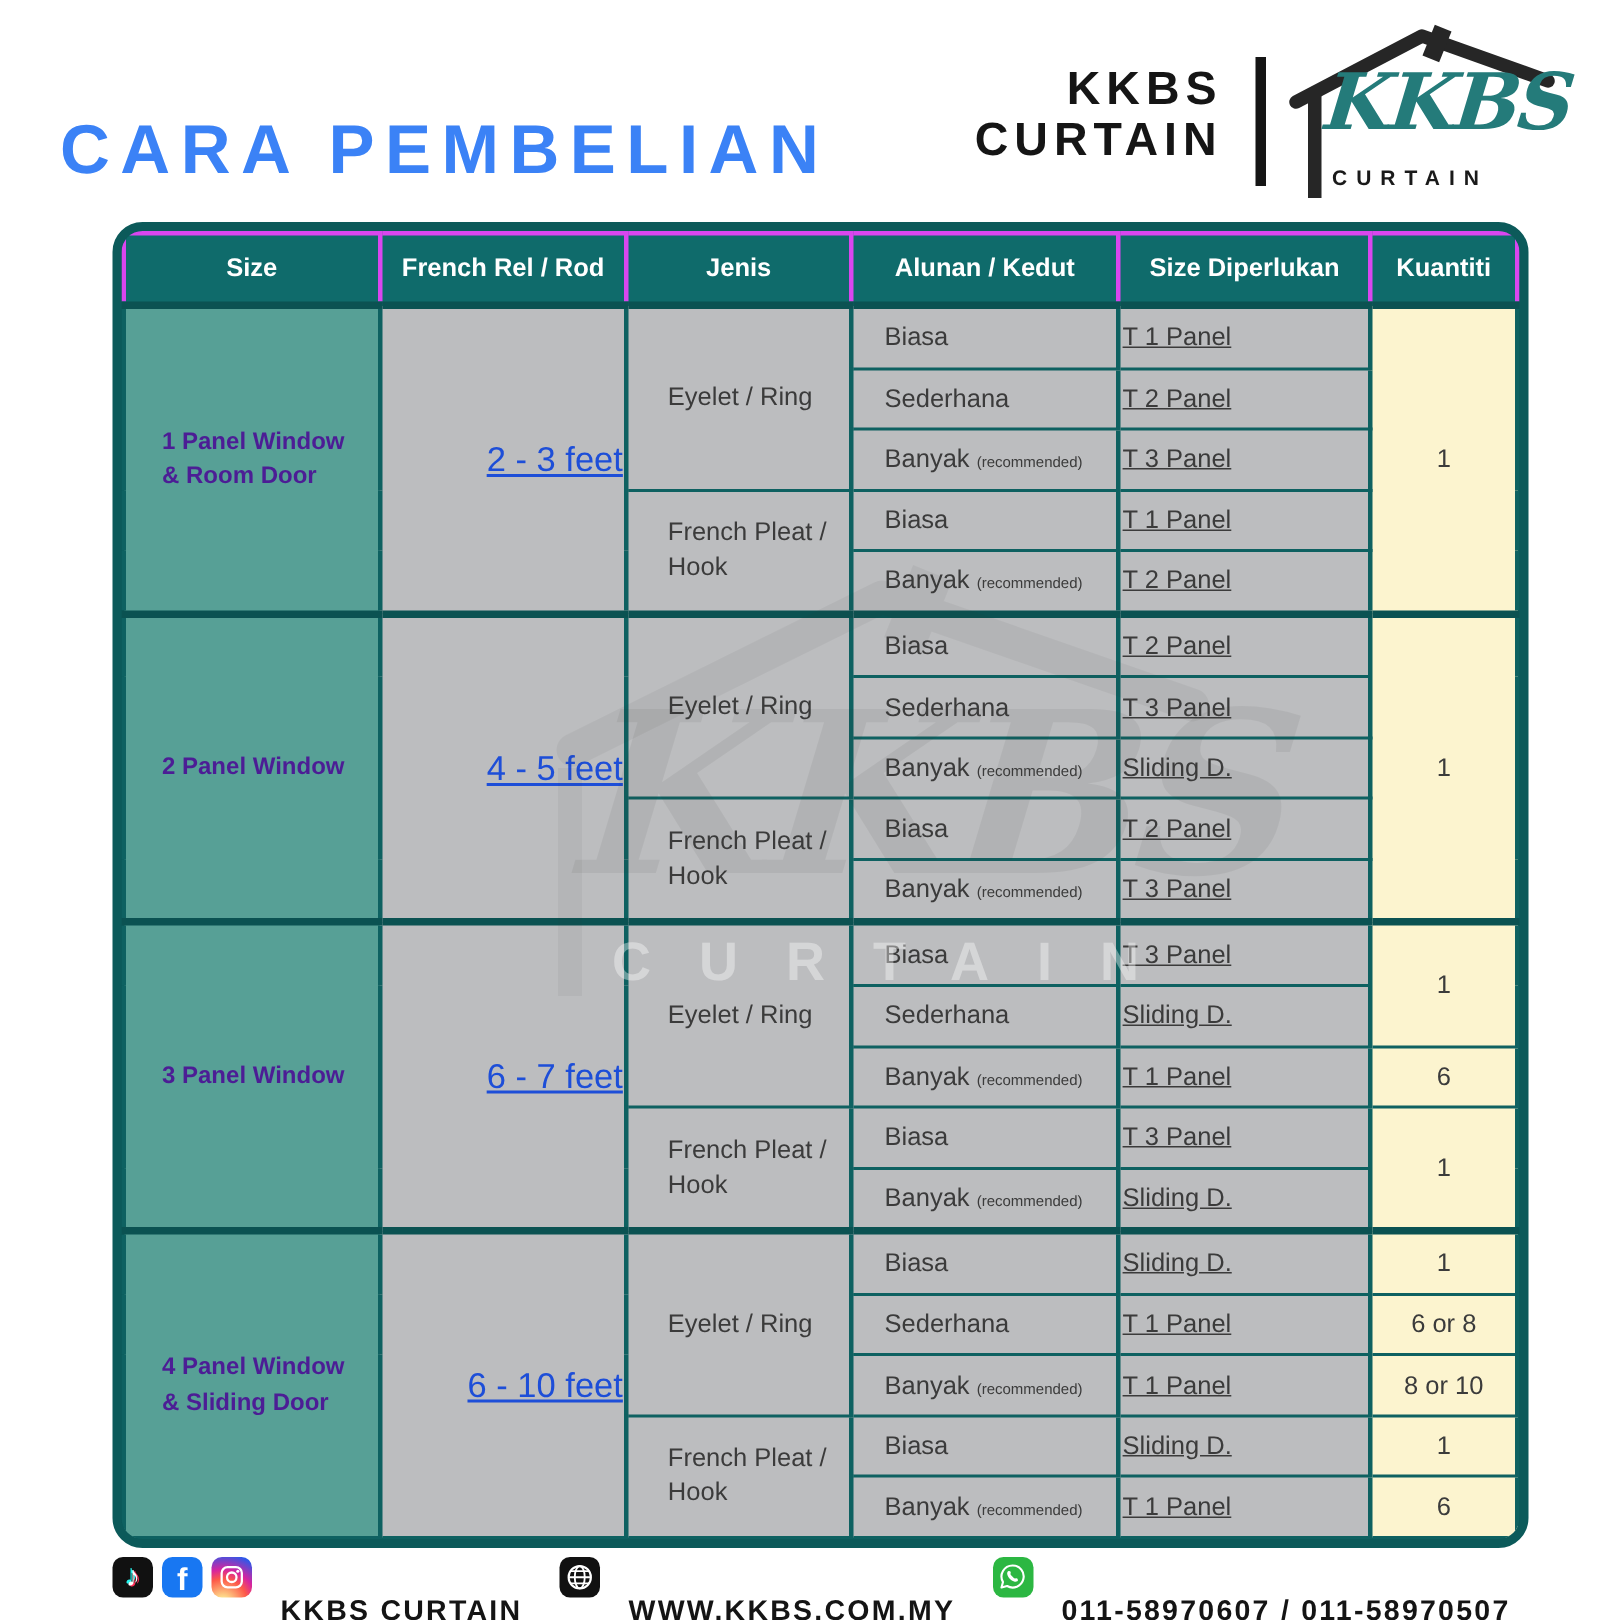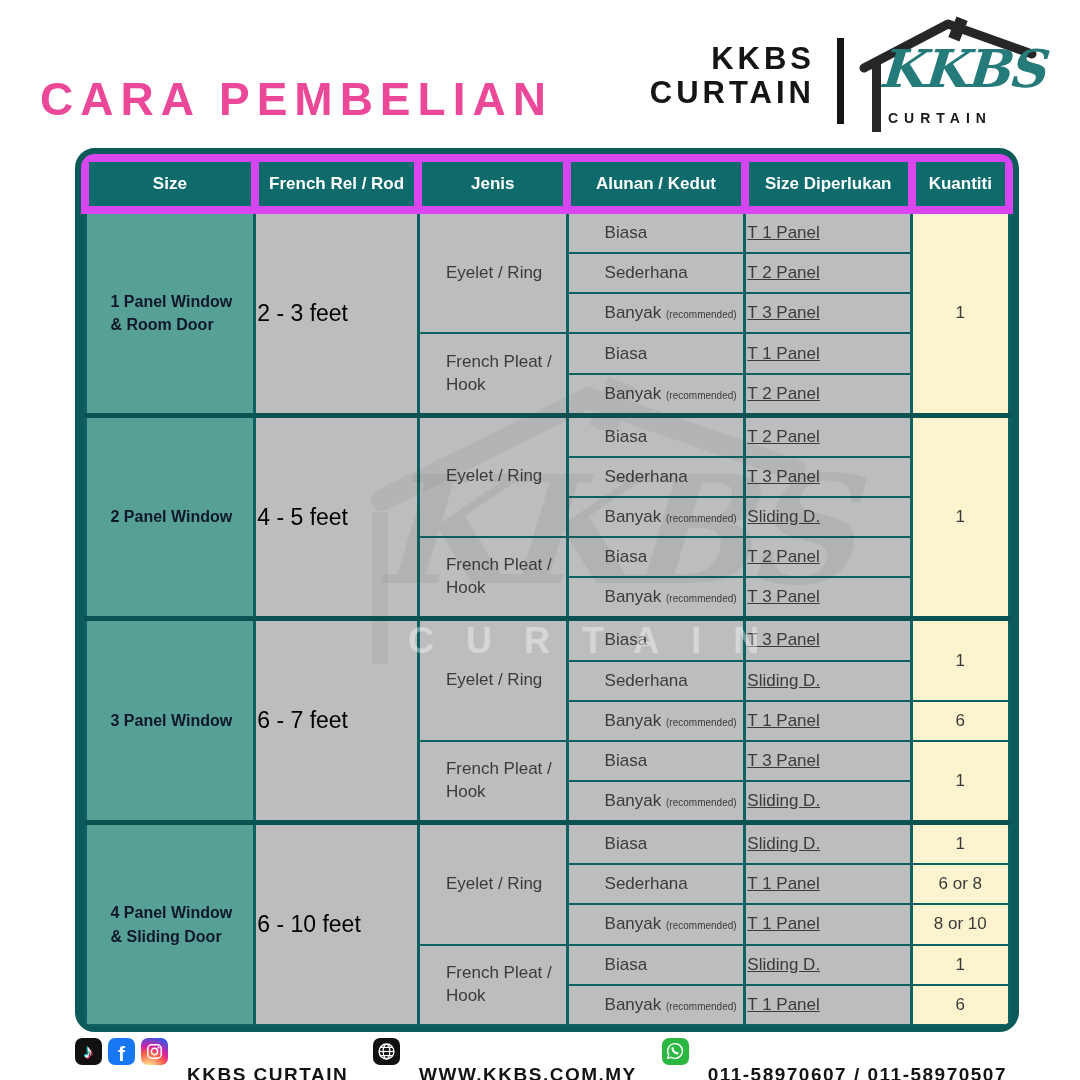"CARA PEMBELIAN" .page-title { color: #ec4899 -> #3b82f6 }
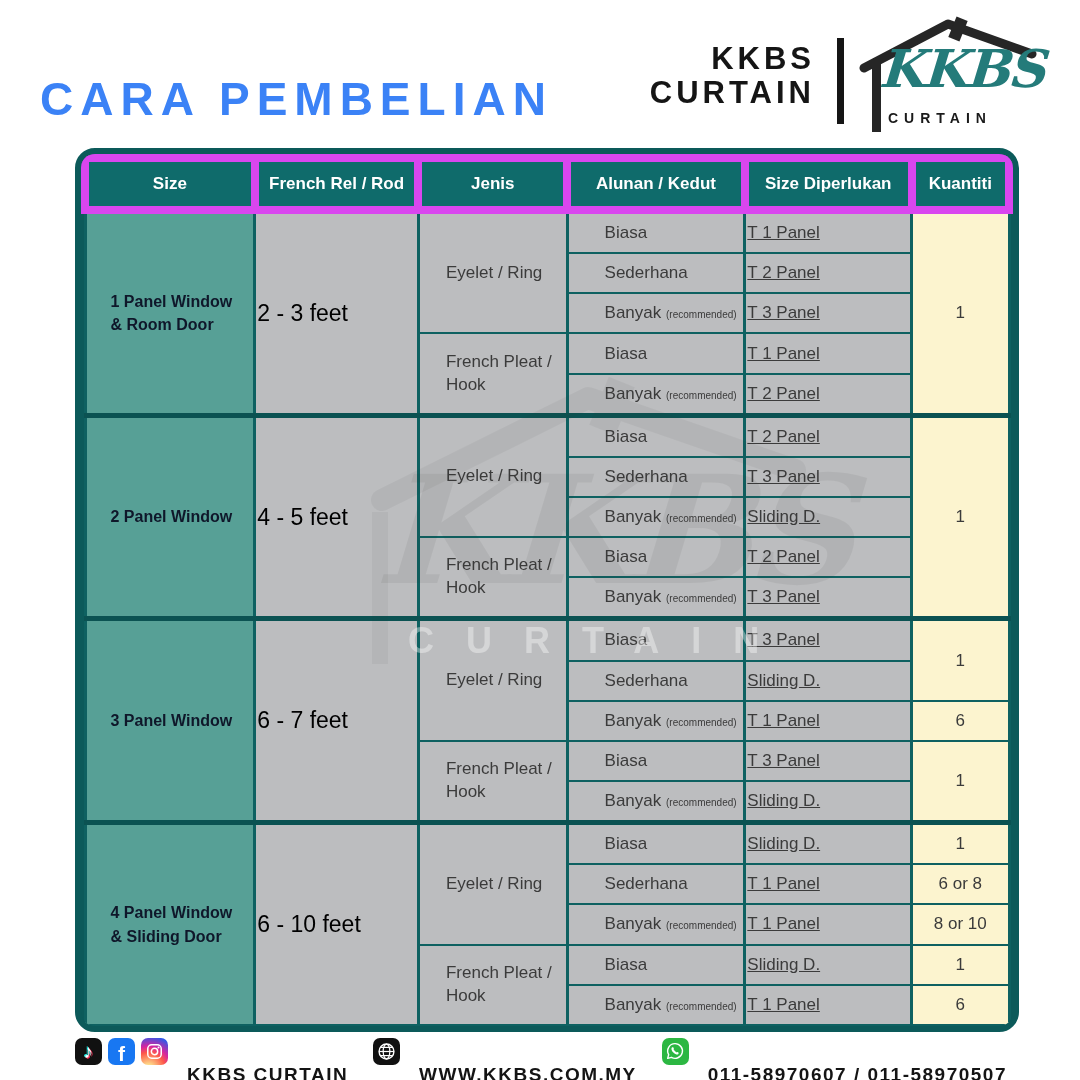"Size" th { border: 8px solid #d946ef -> 3px solid #d946ef }
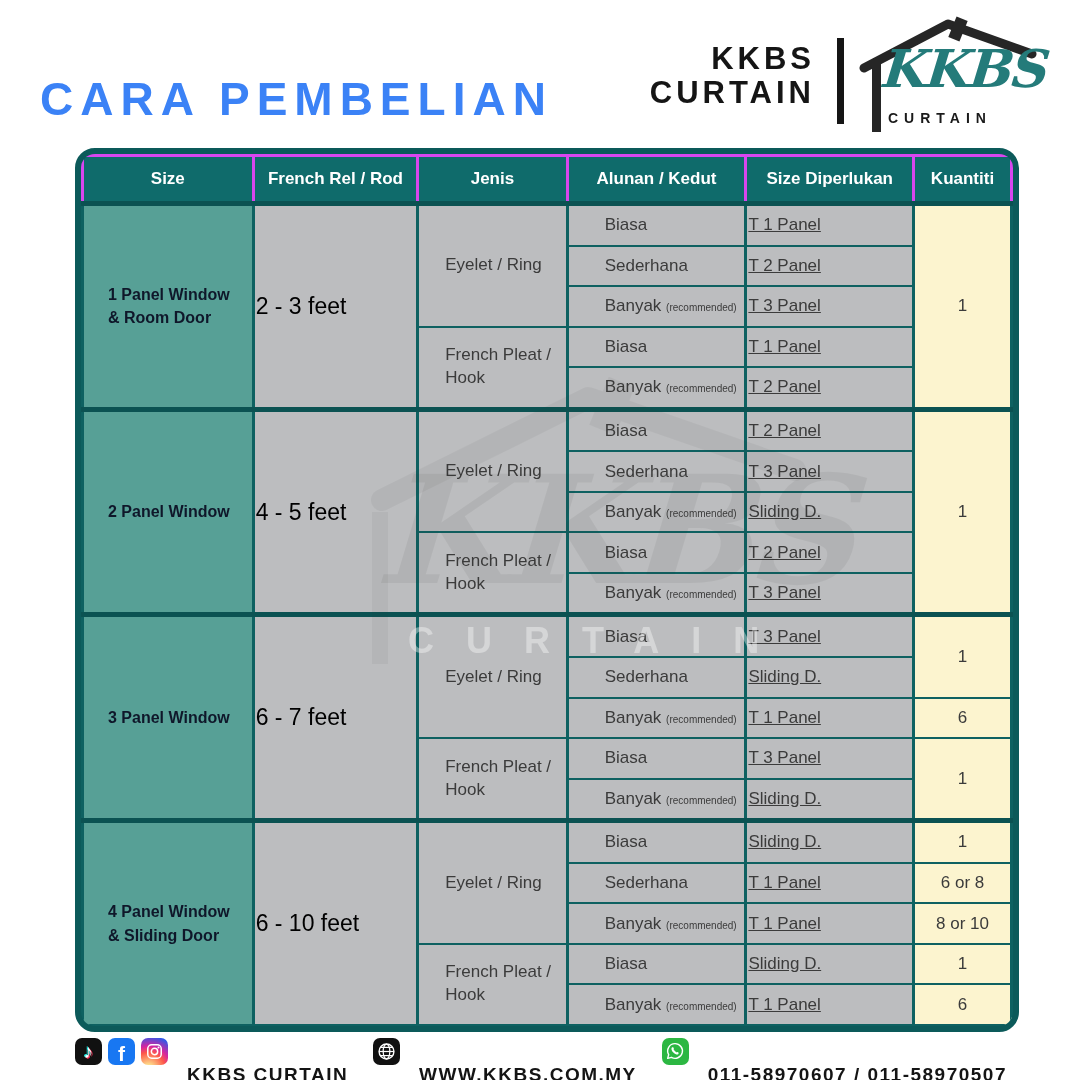"Biasa" td.alunan-cell { padding-left: 36px -> 21px }
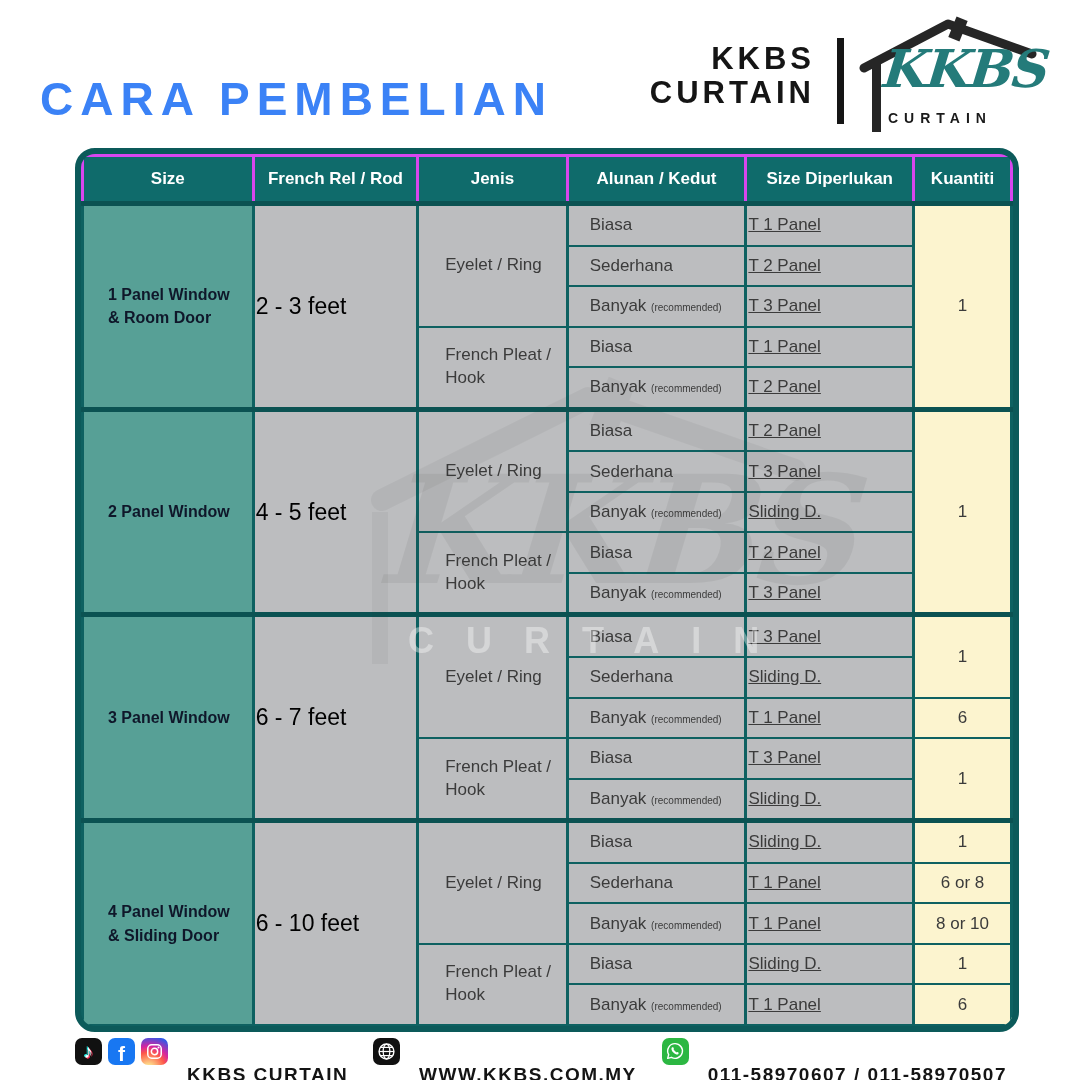"1 Panel Window" td.size-cell { color: #0f172a -> #4c1d95 }
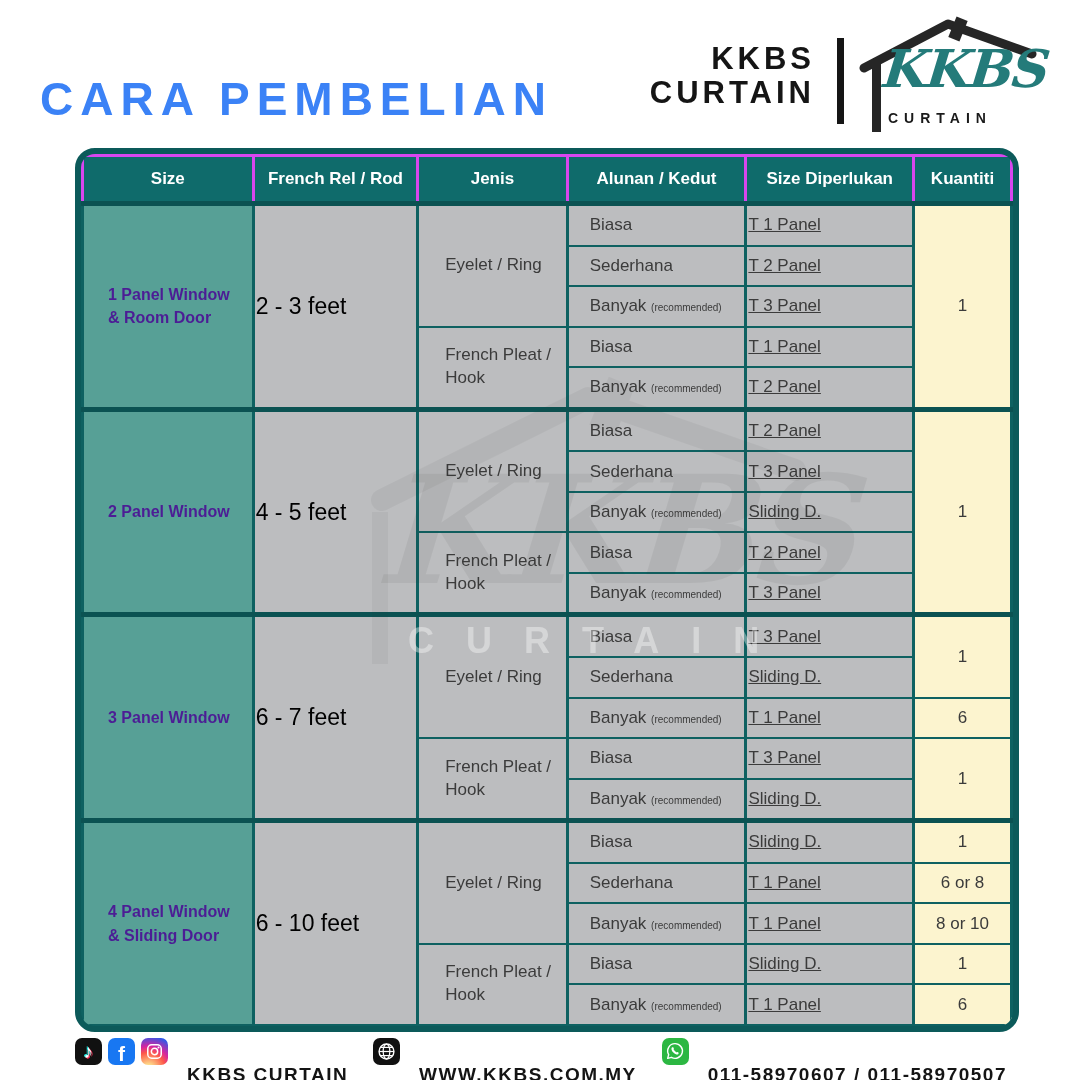"2 - 3 feet" td.feet-cell { color: #000000 -> #1d4ed8; text-align: left -> right; text-decoration: none -> underline }
